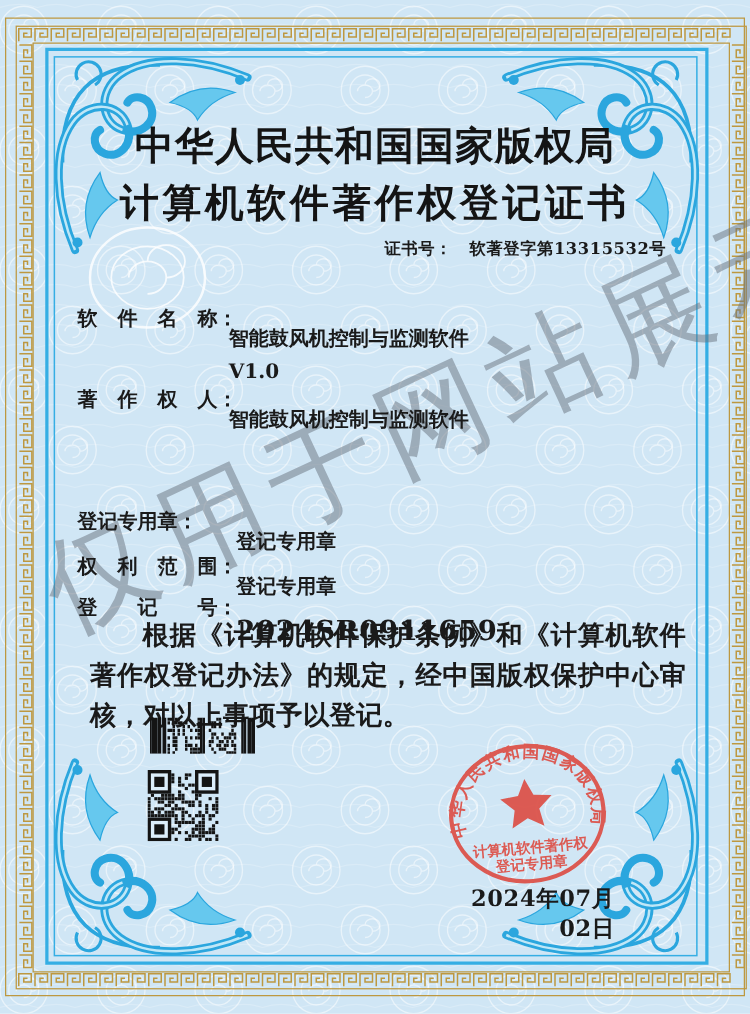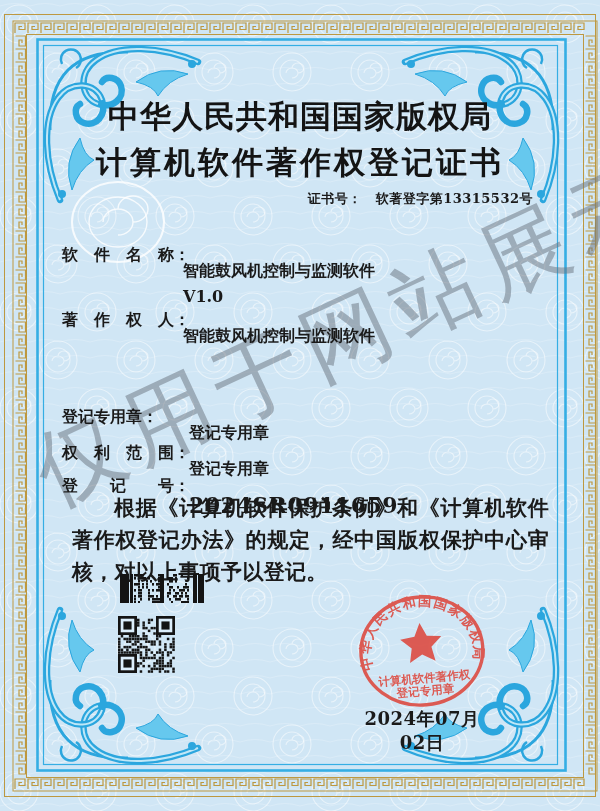"2024年07月02日" .date { text-align: center -> right }
